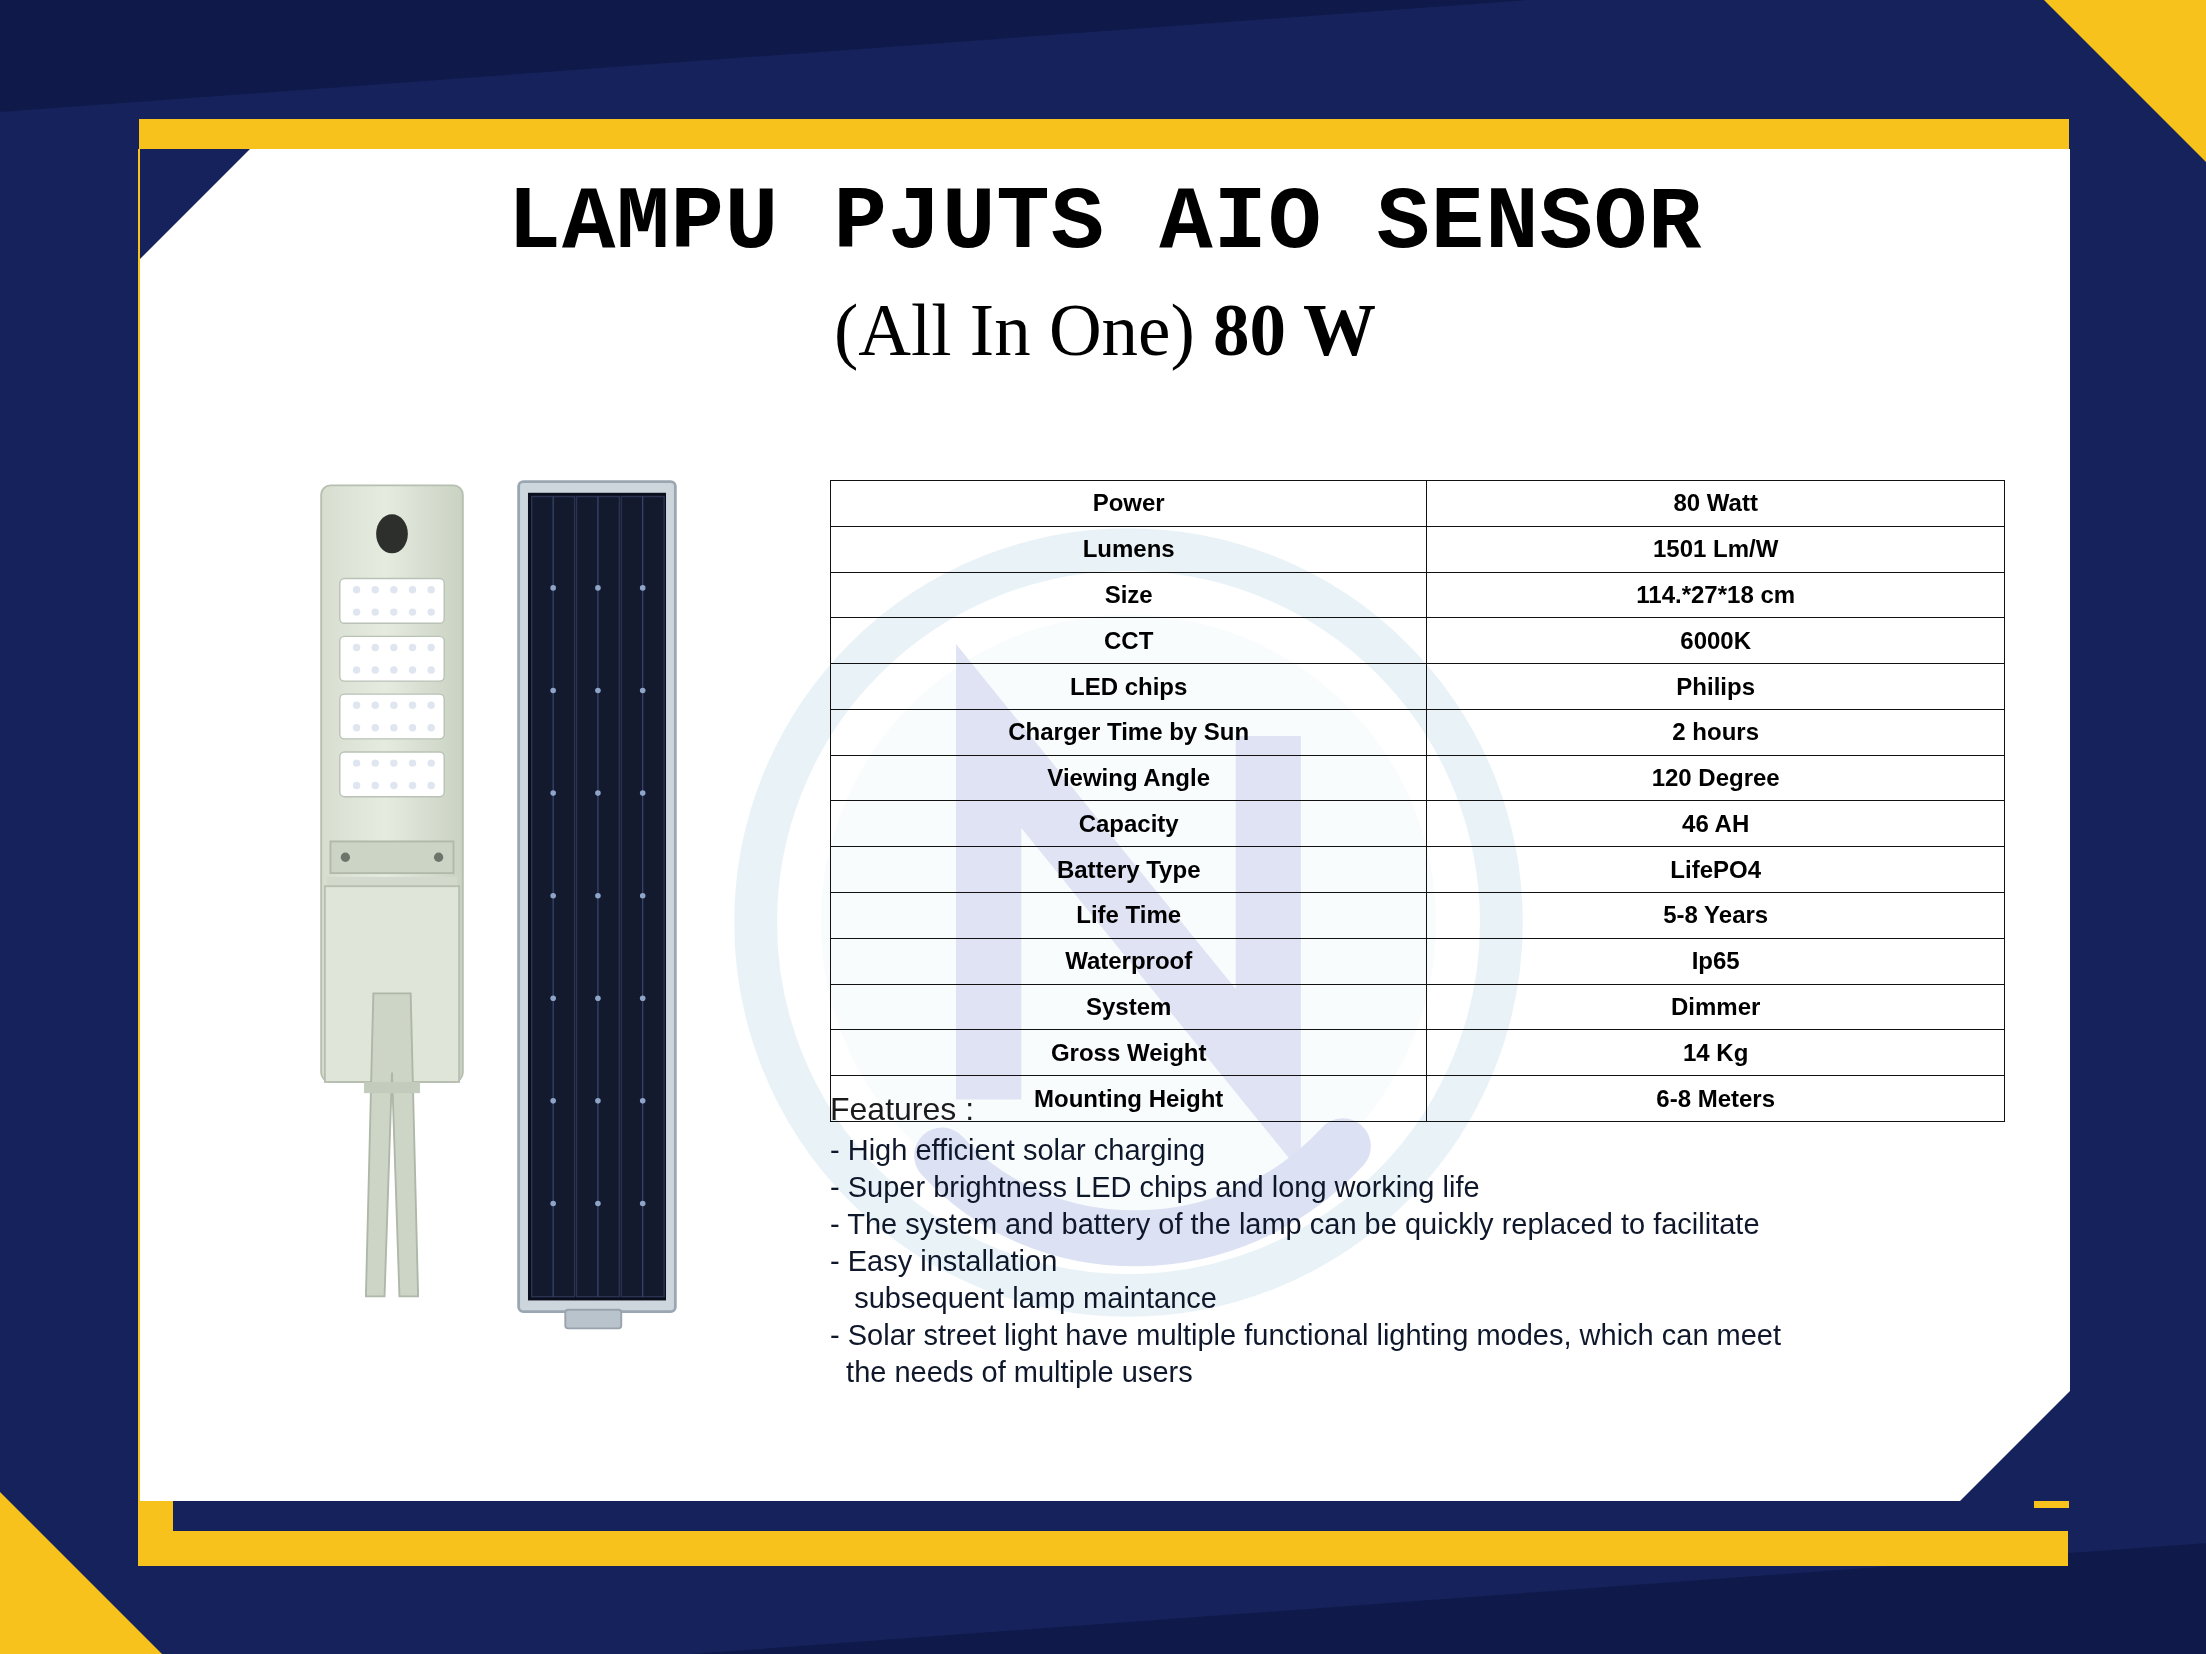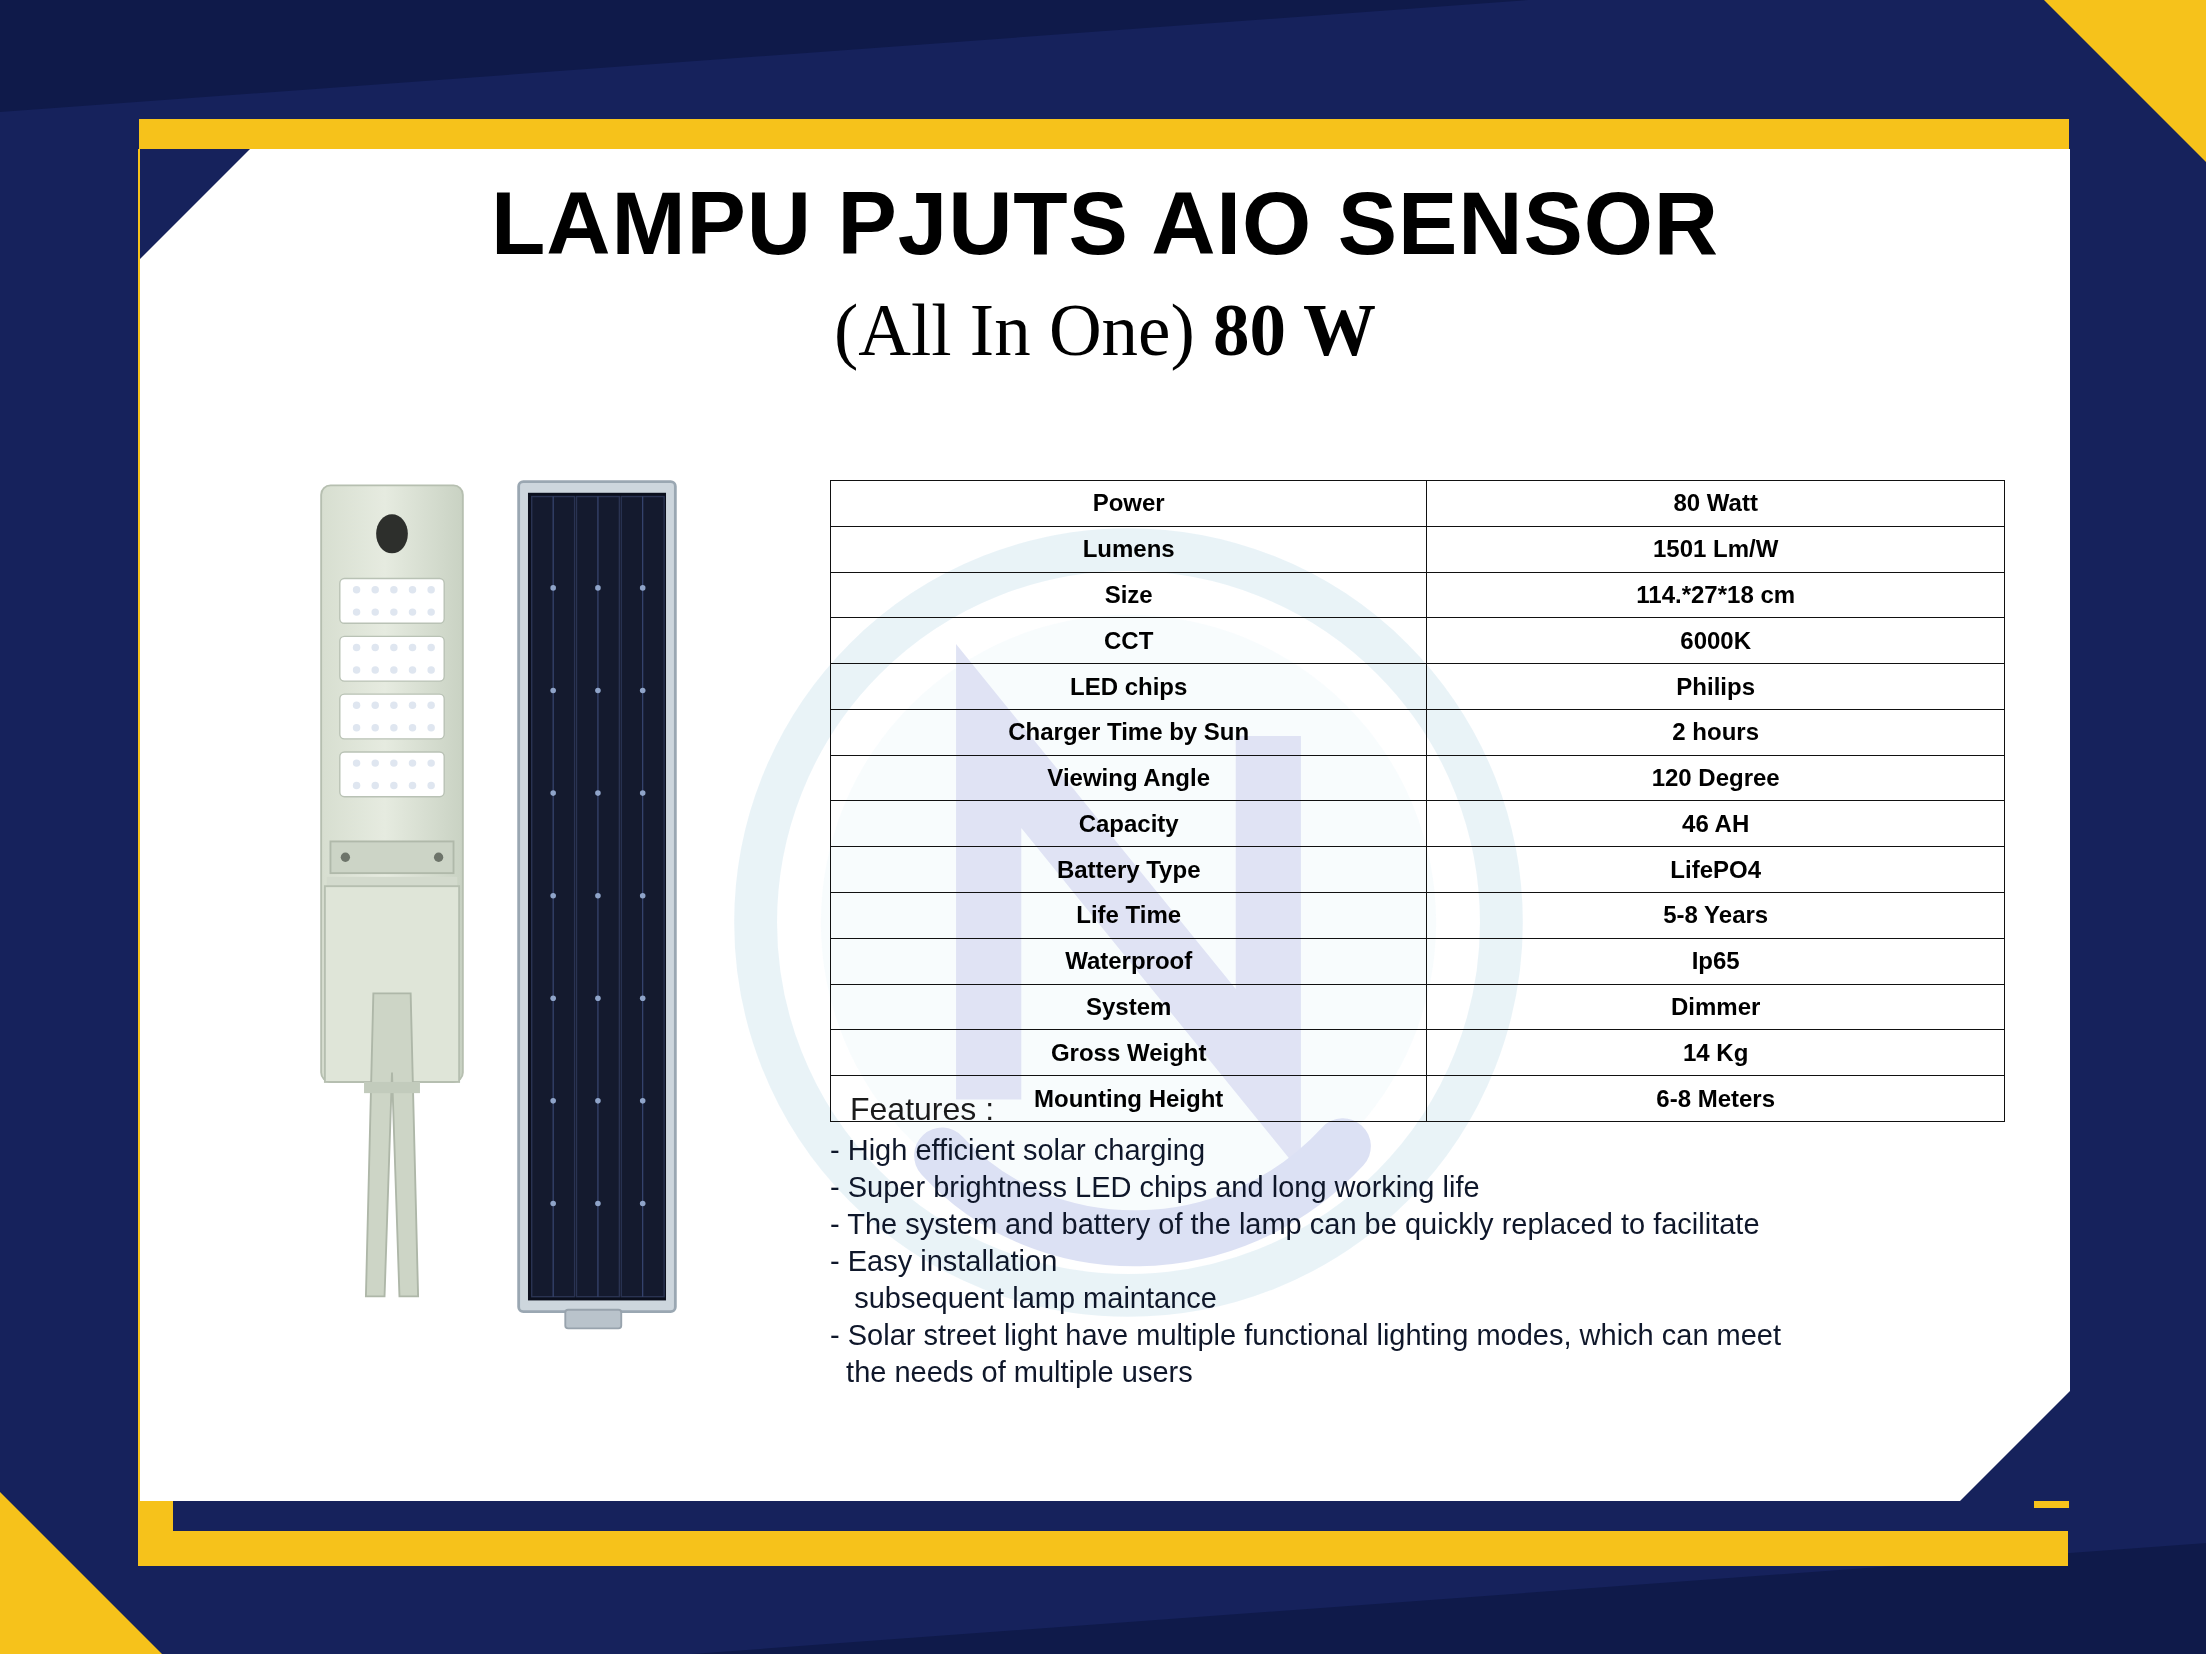"LAMPU PJUTS AIO SENSOR" .title-main { font-family: Liberation Sans, sans-serif -> Liberation Mono, monospace }
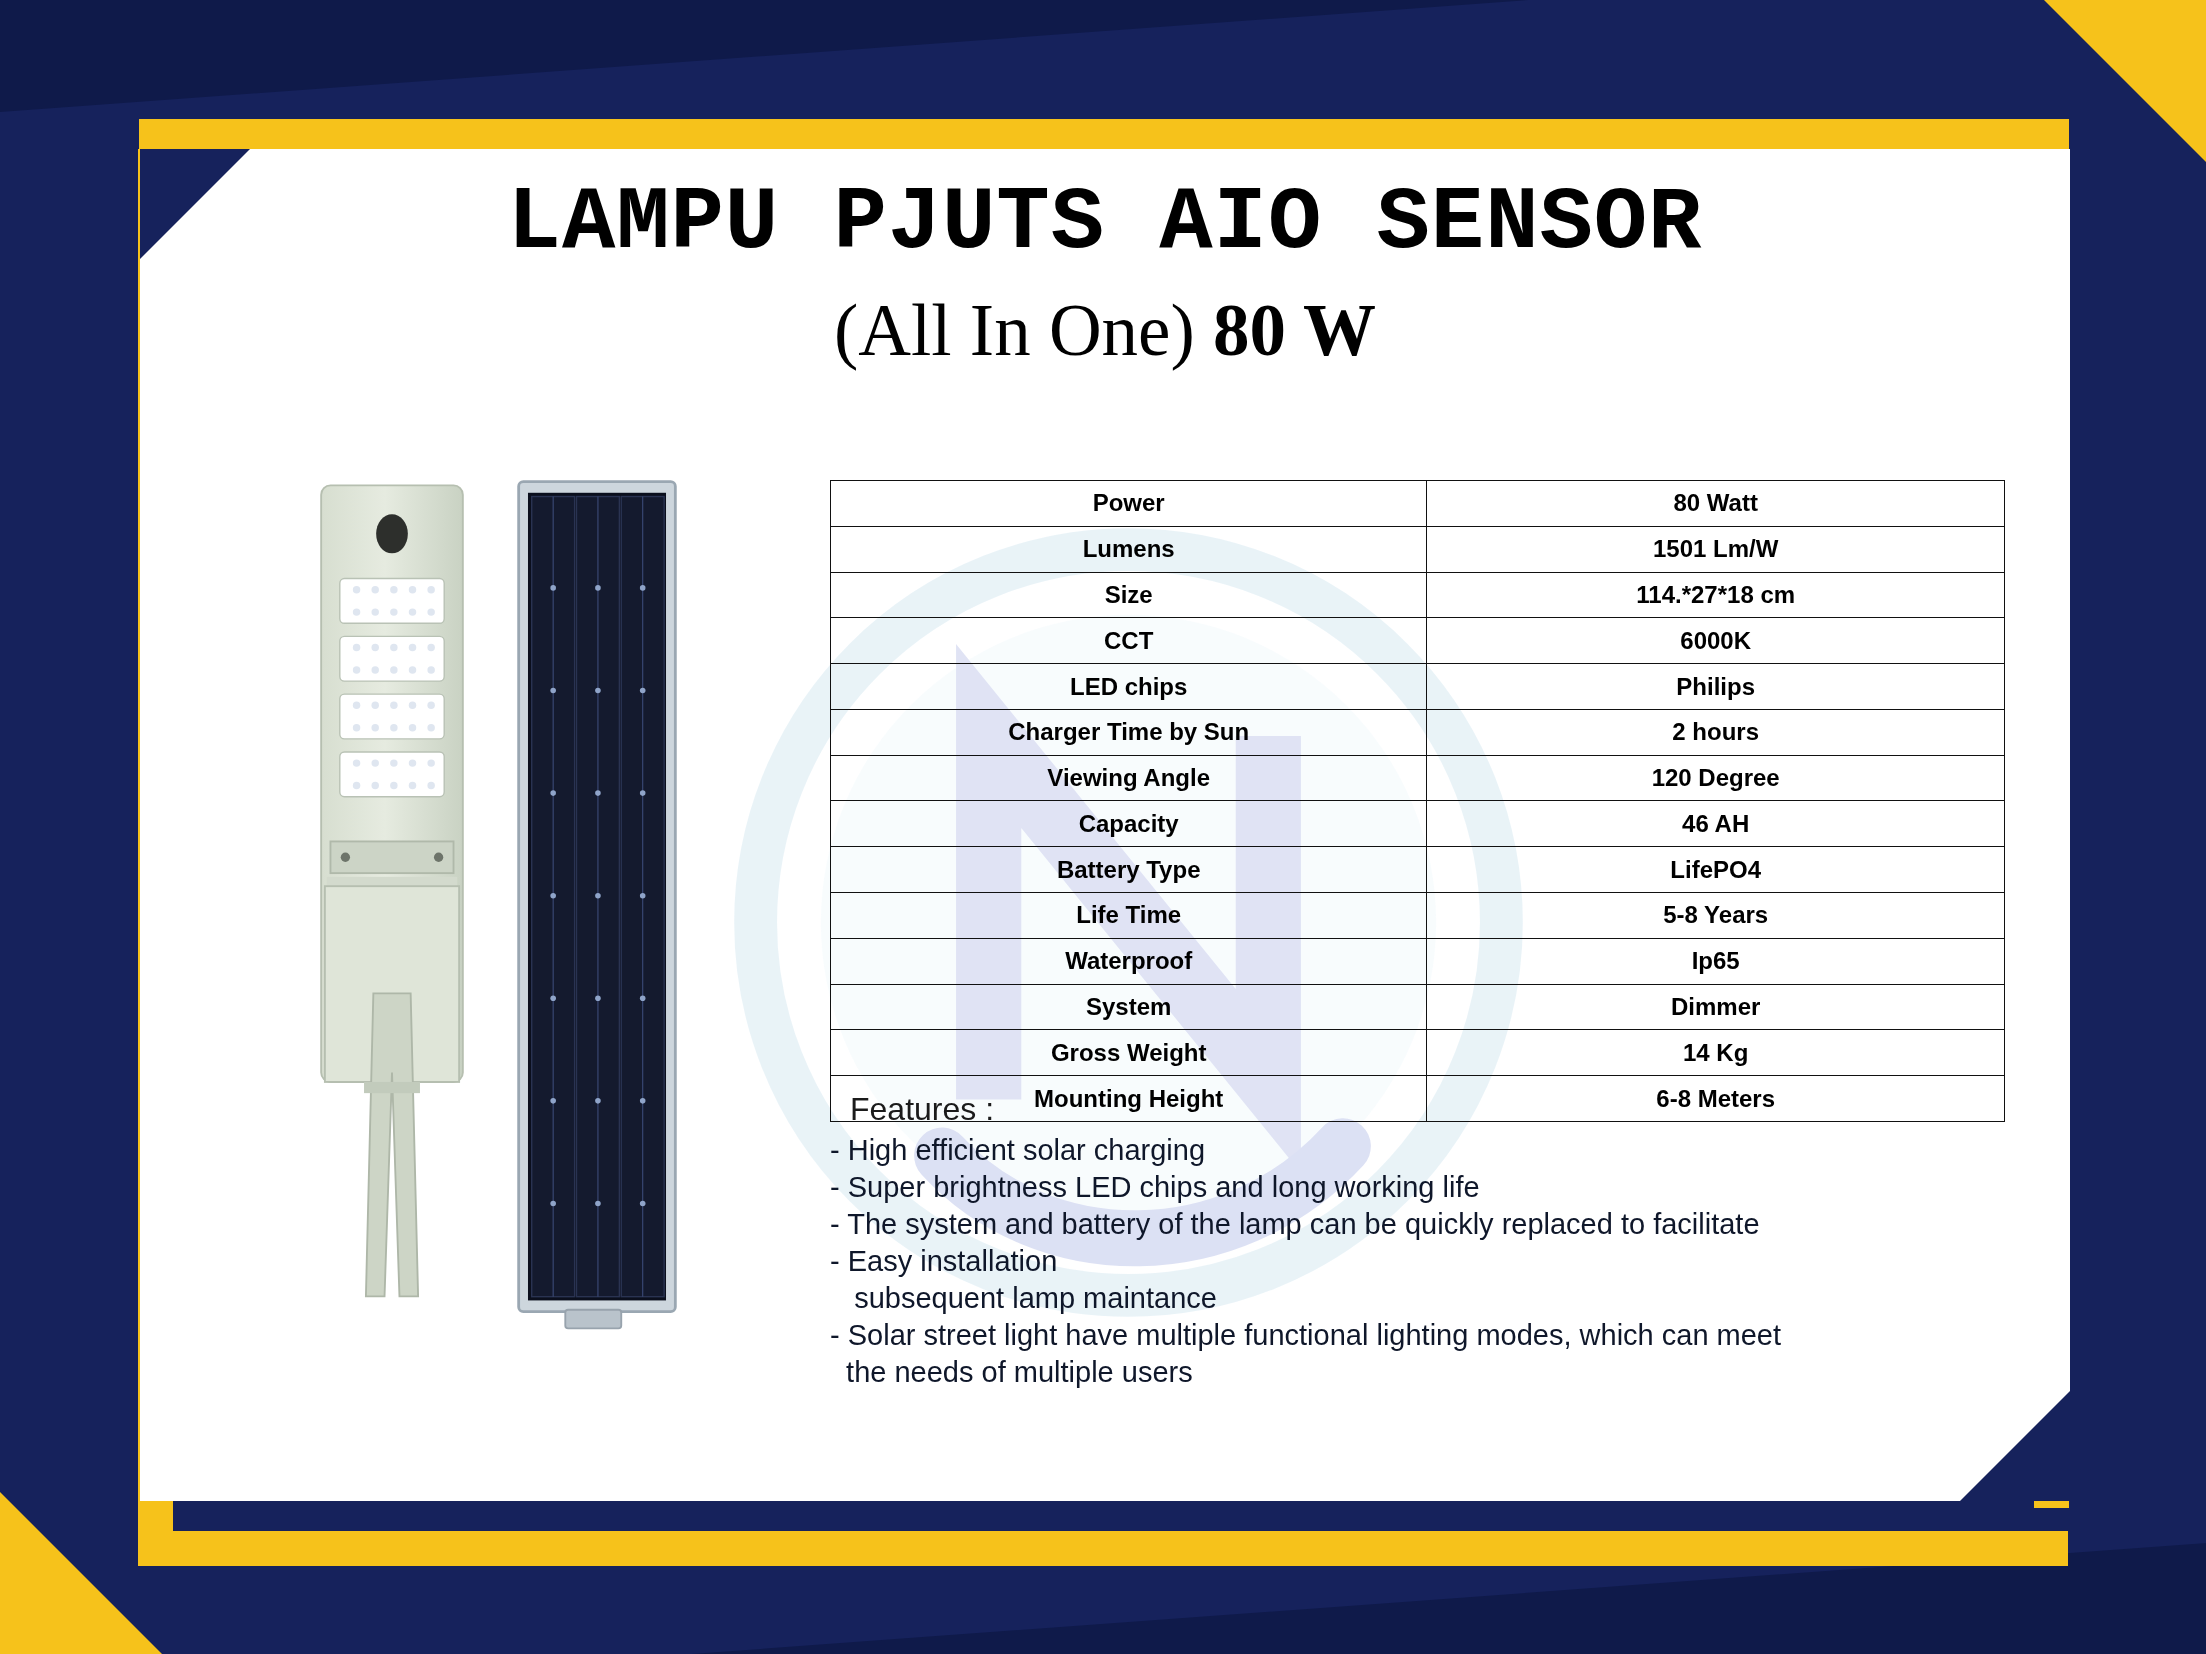"Features :" .features-title { margin-left: 20px -> none }
